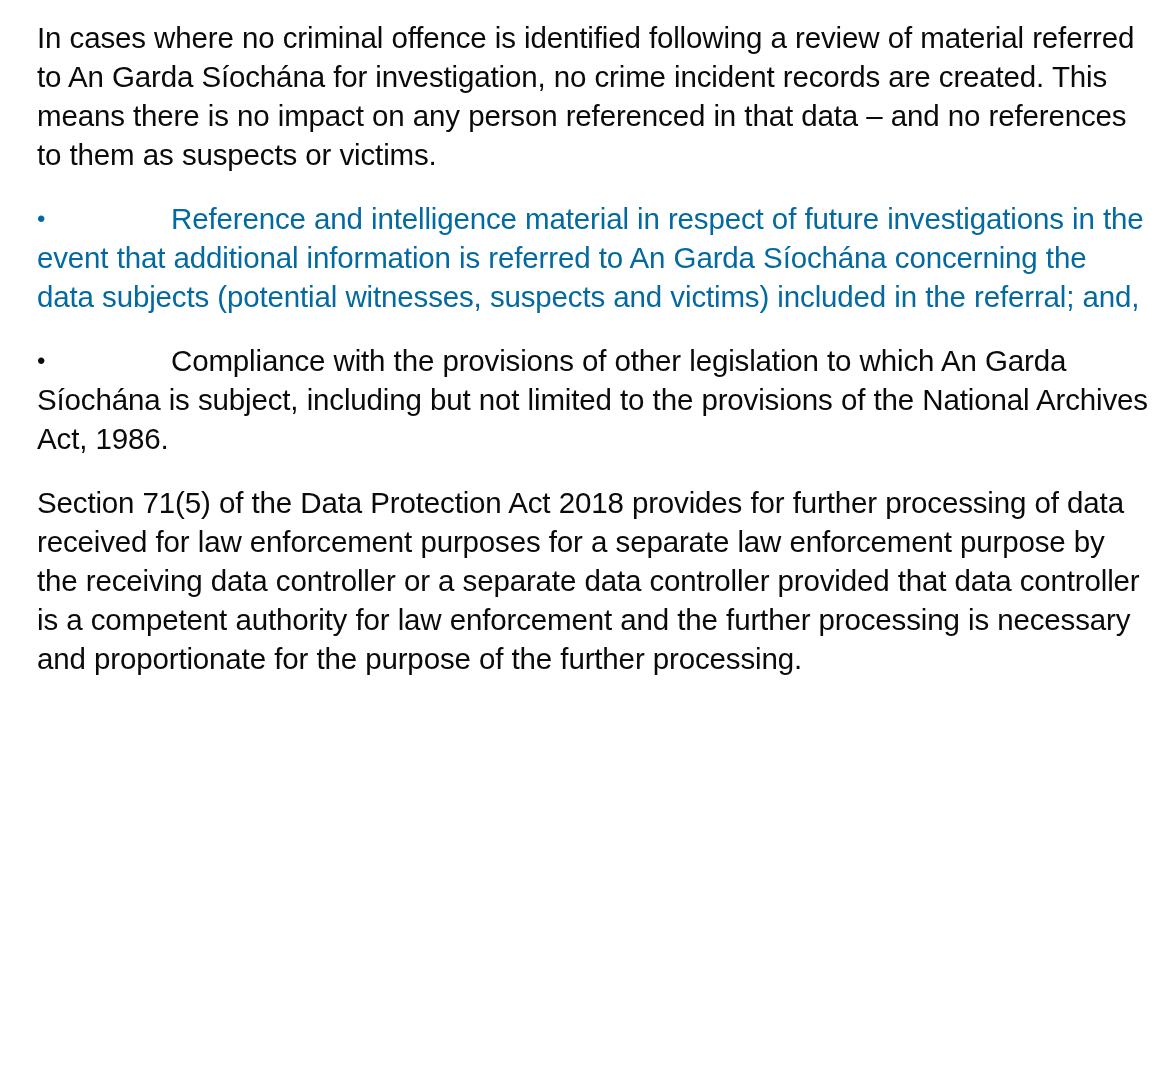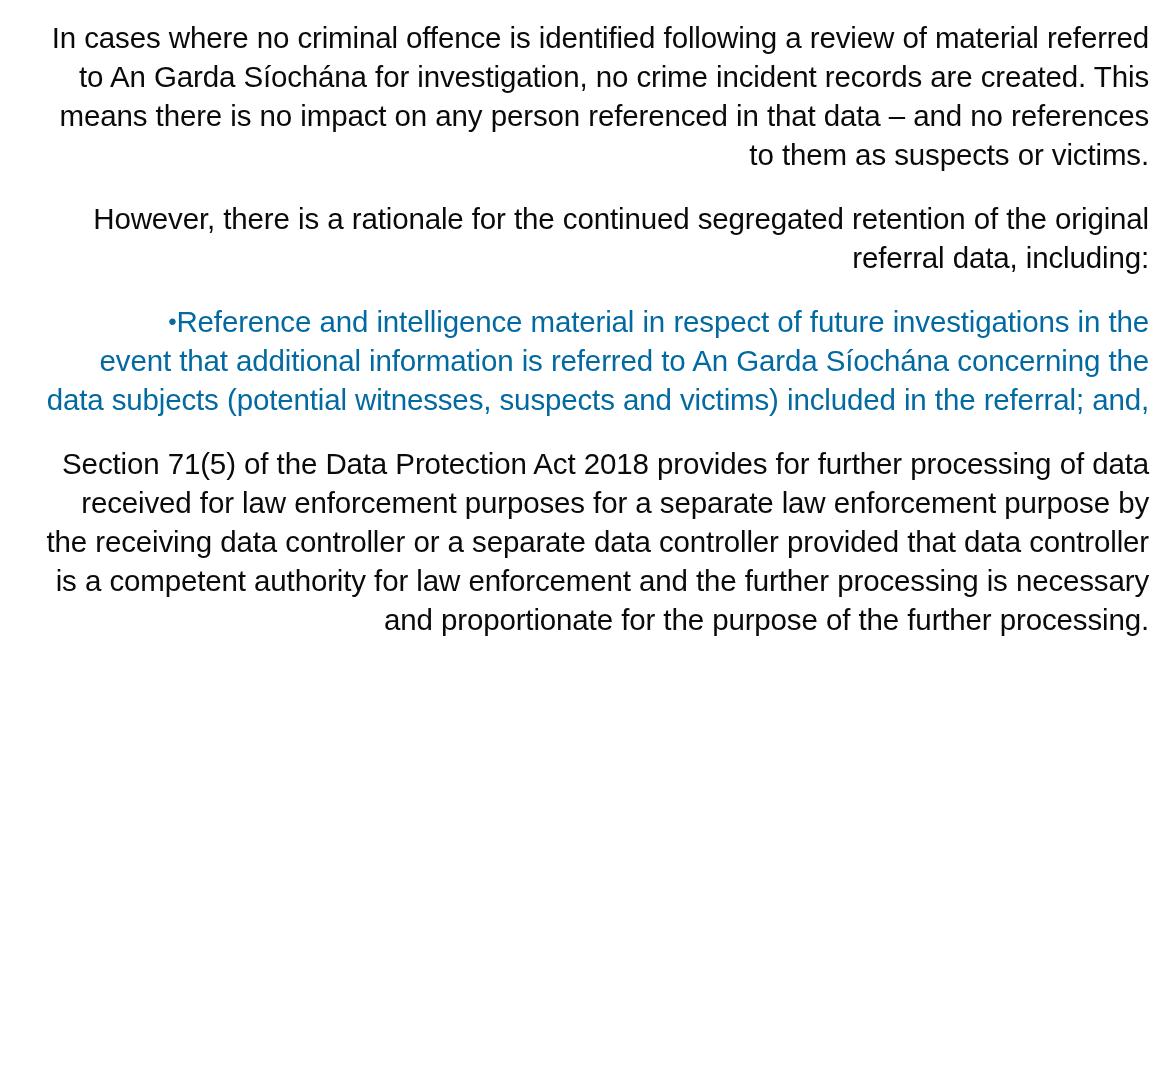"In cases where no criminal" p.para { text-align: right -> left }
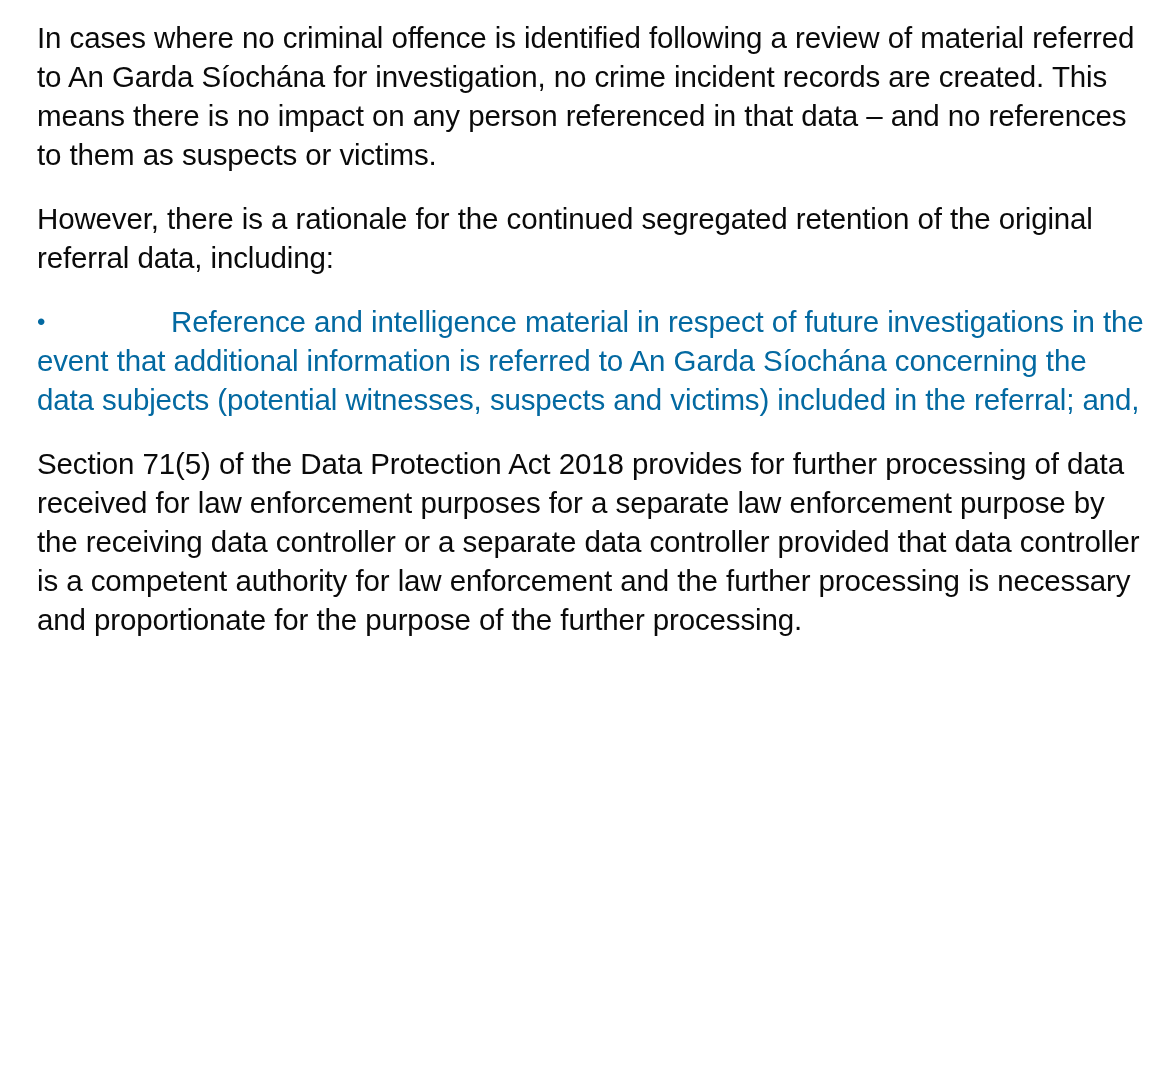"However, there is a rationale" p.para { html: <p><span>However, there is a rationale for the continued segregated retention of the original referral data, including:</span></p> -> none }
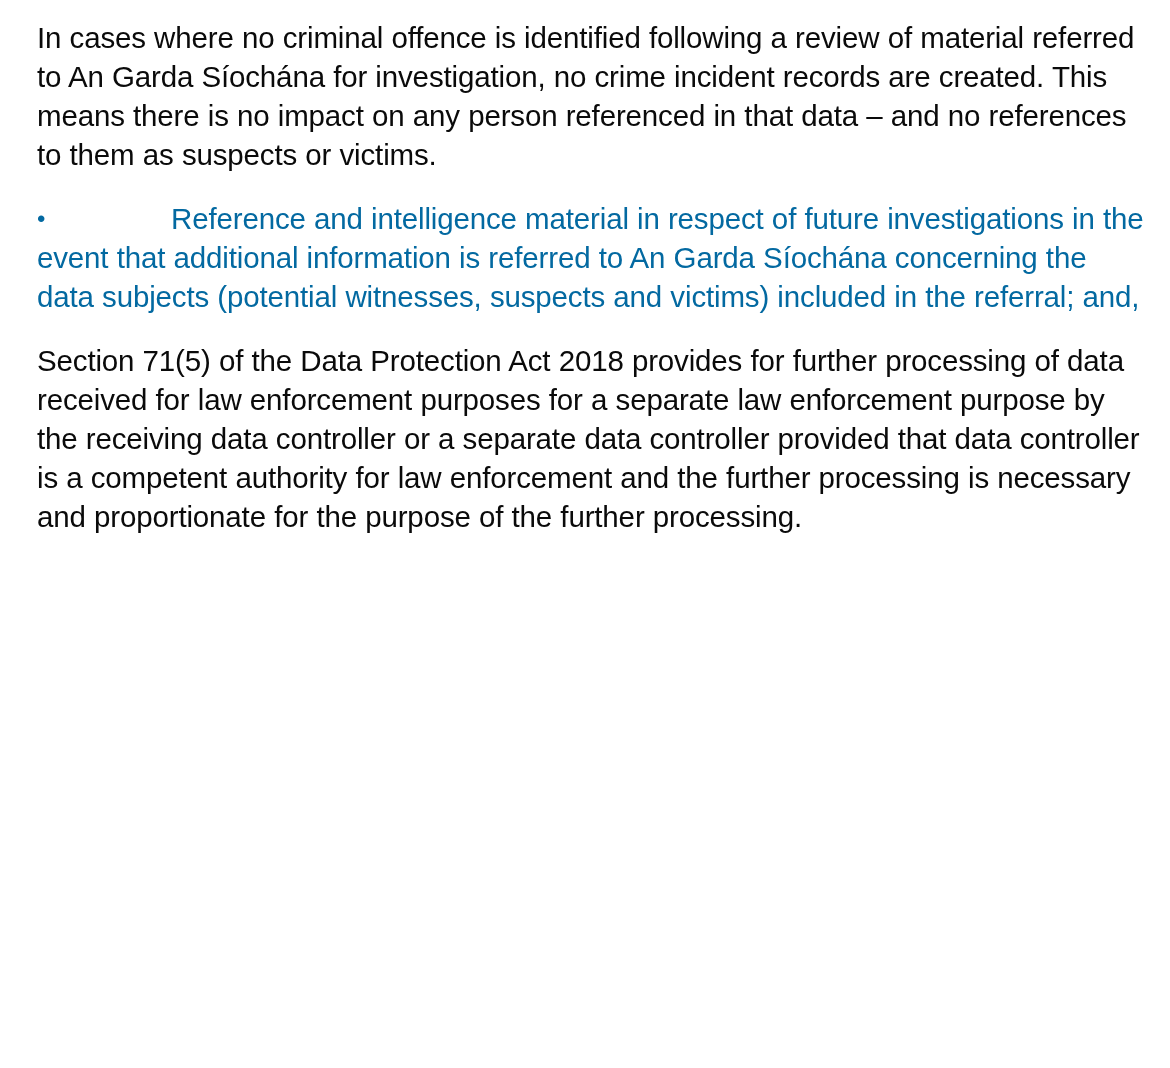"• Compliance with the provisions" p.para { html: none -> <p><span><span>•</span></span><span>Compliance with the provisions of other legislation to which An Garda Síochána is subject, including but not limited to the provisions of the National Archives Act, 1986.</span></p> }
